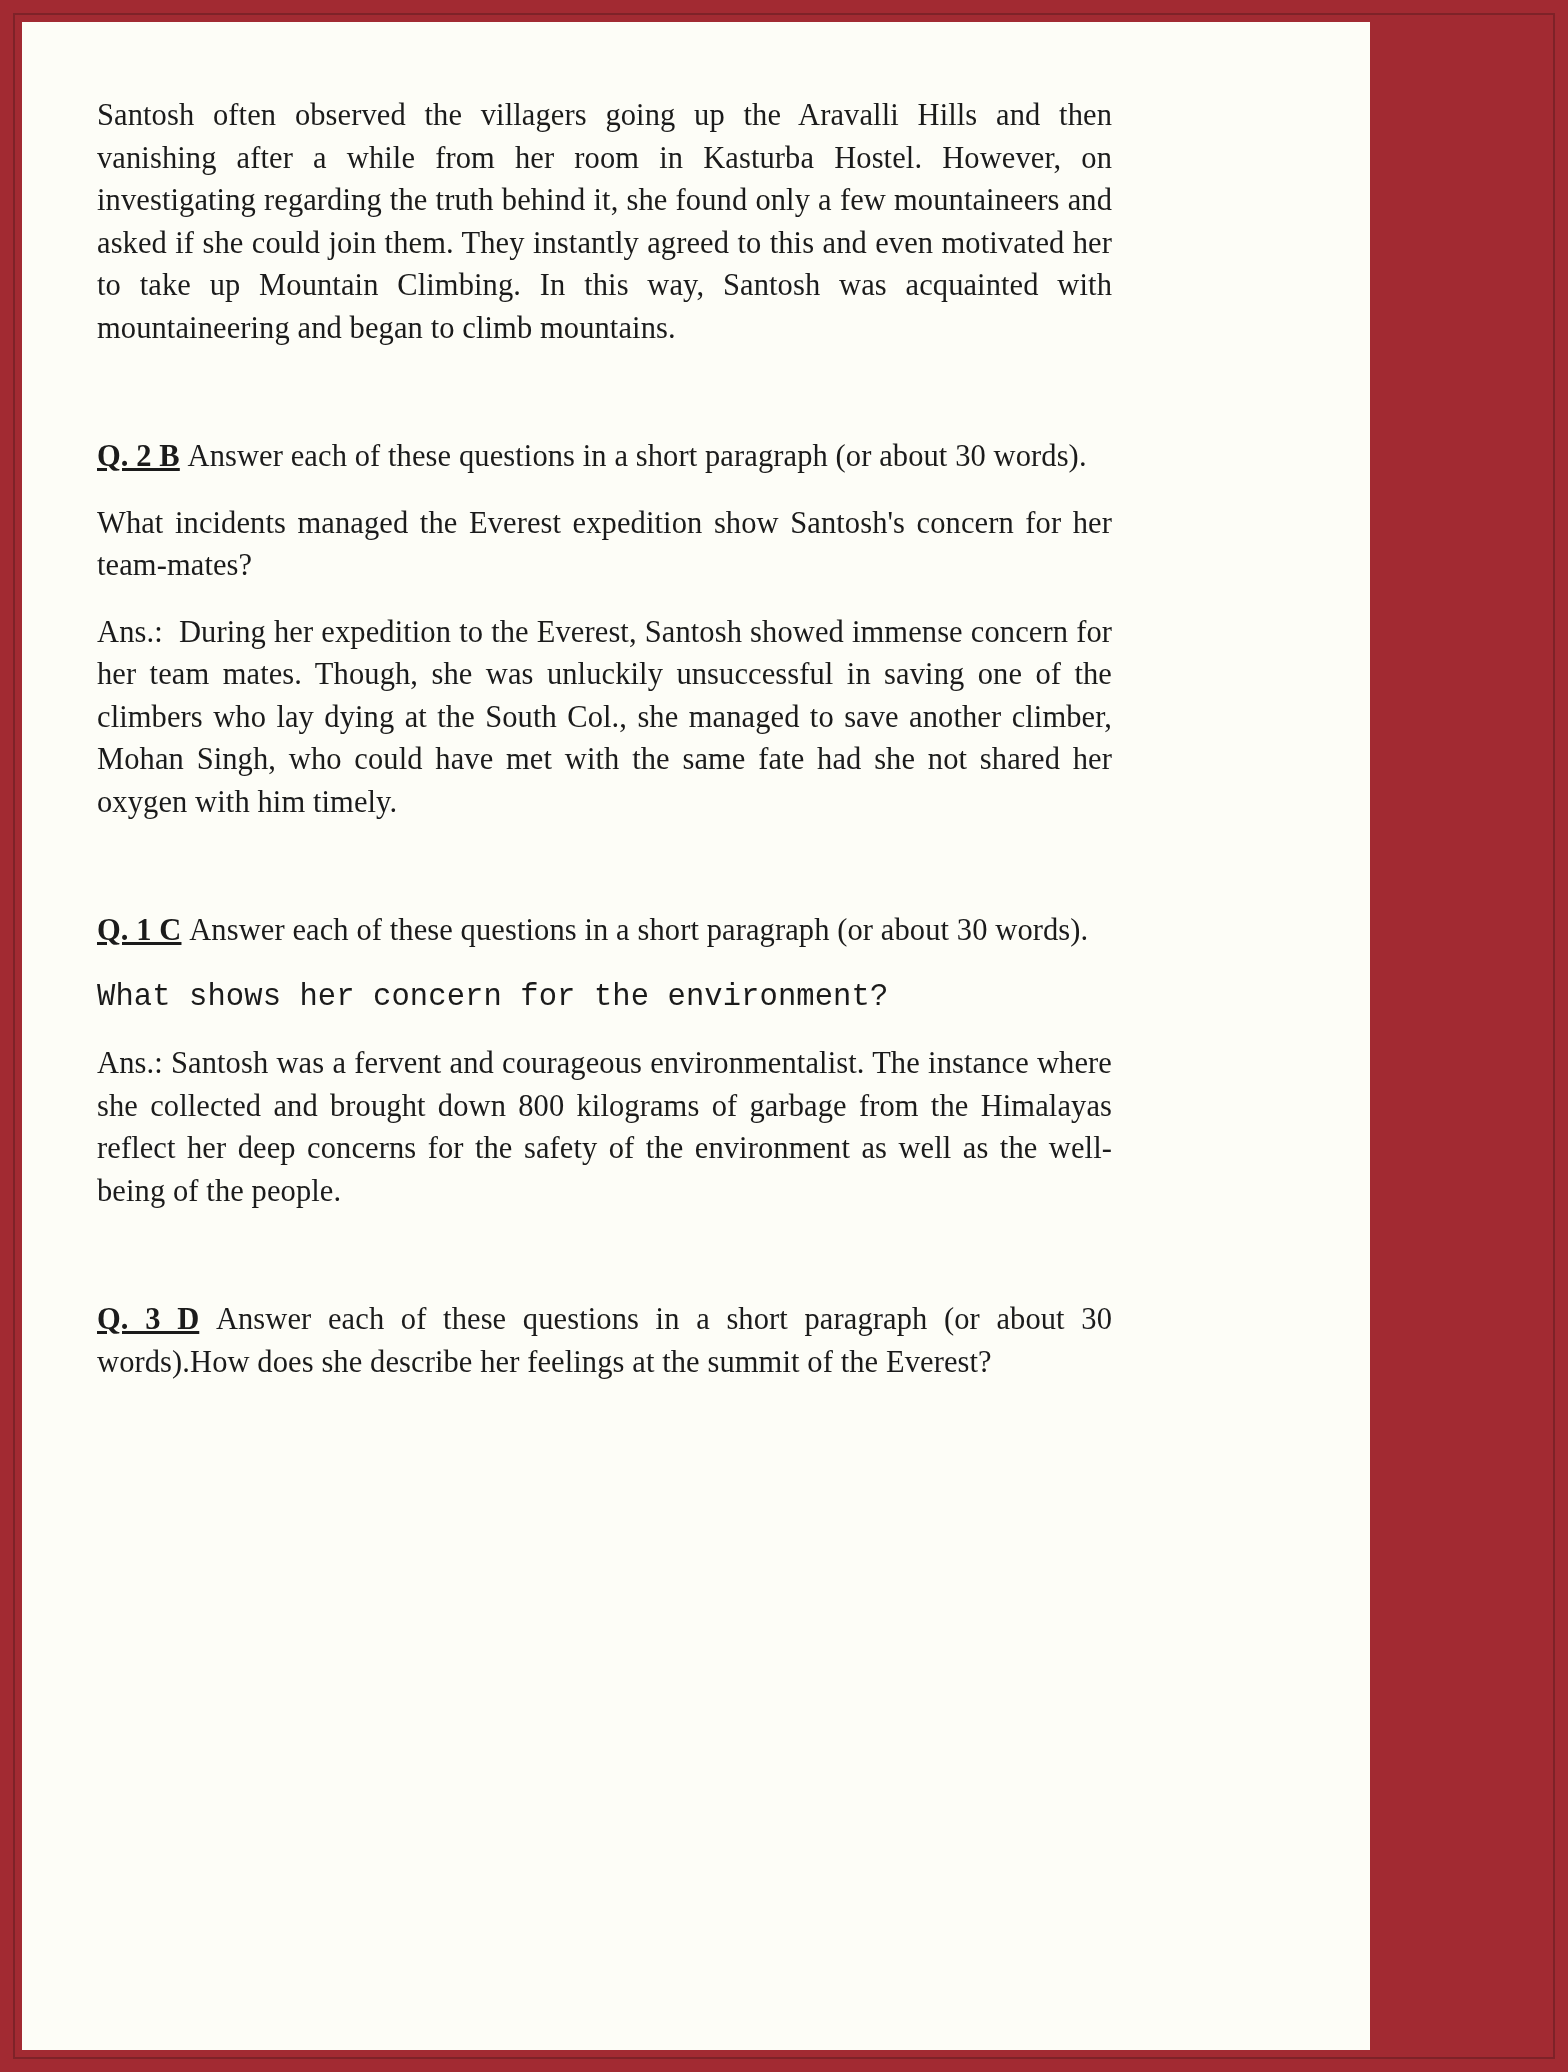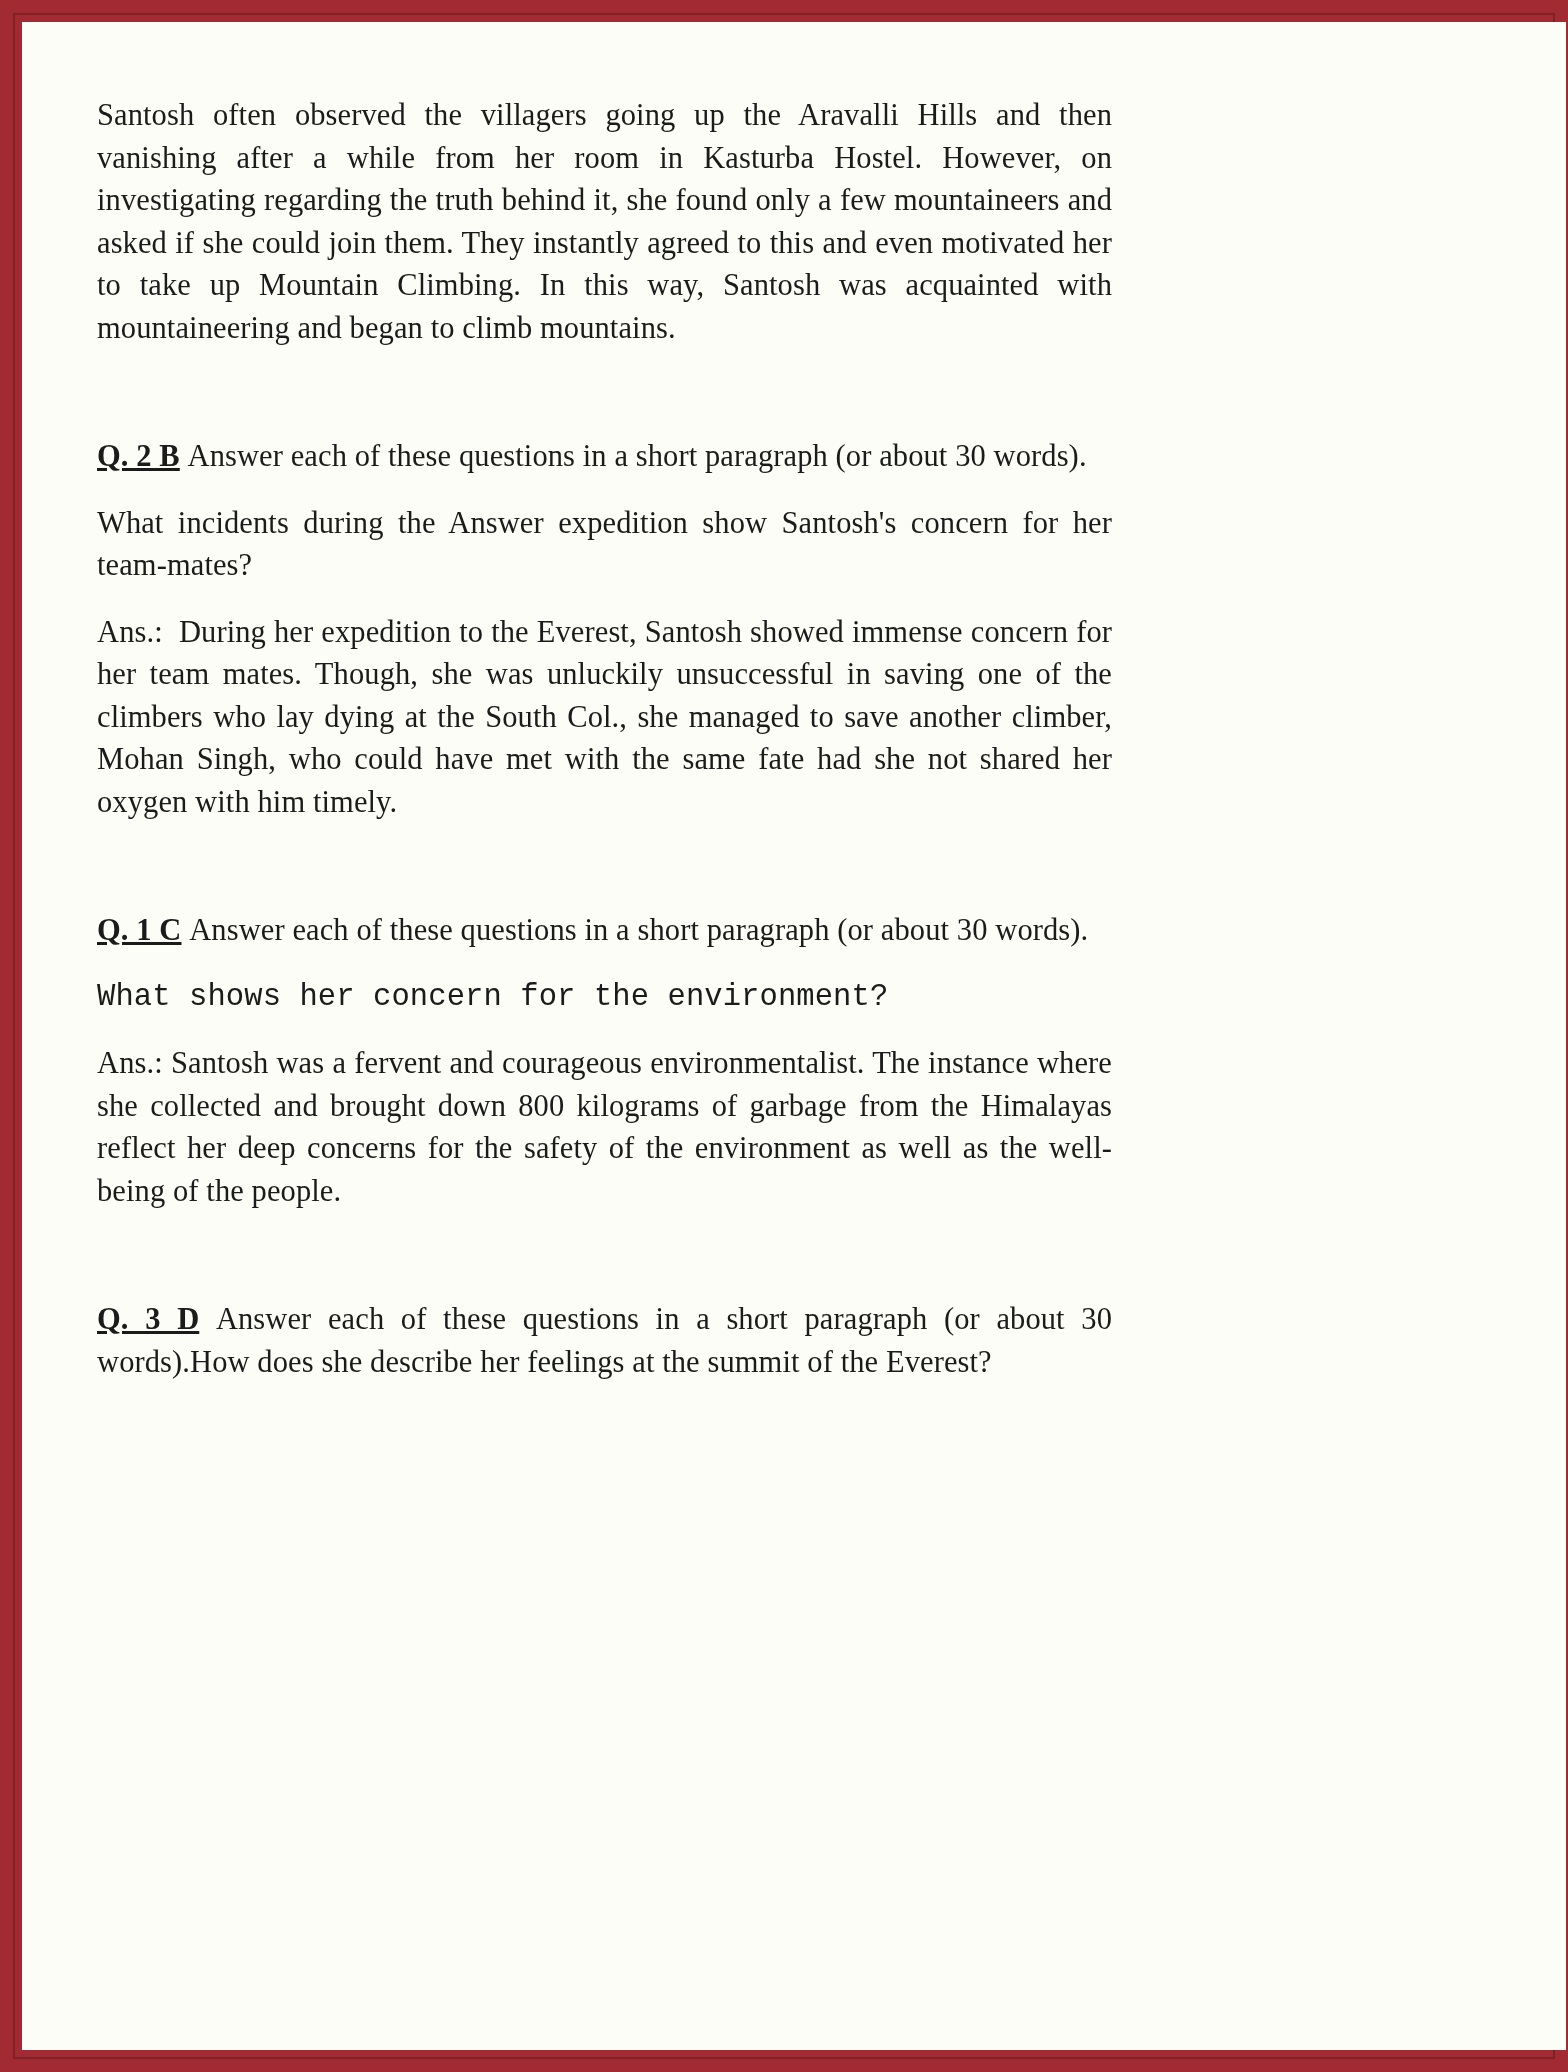"Santosh often observed the villagers" .sheet { width: 1544px -> 1348px }
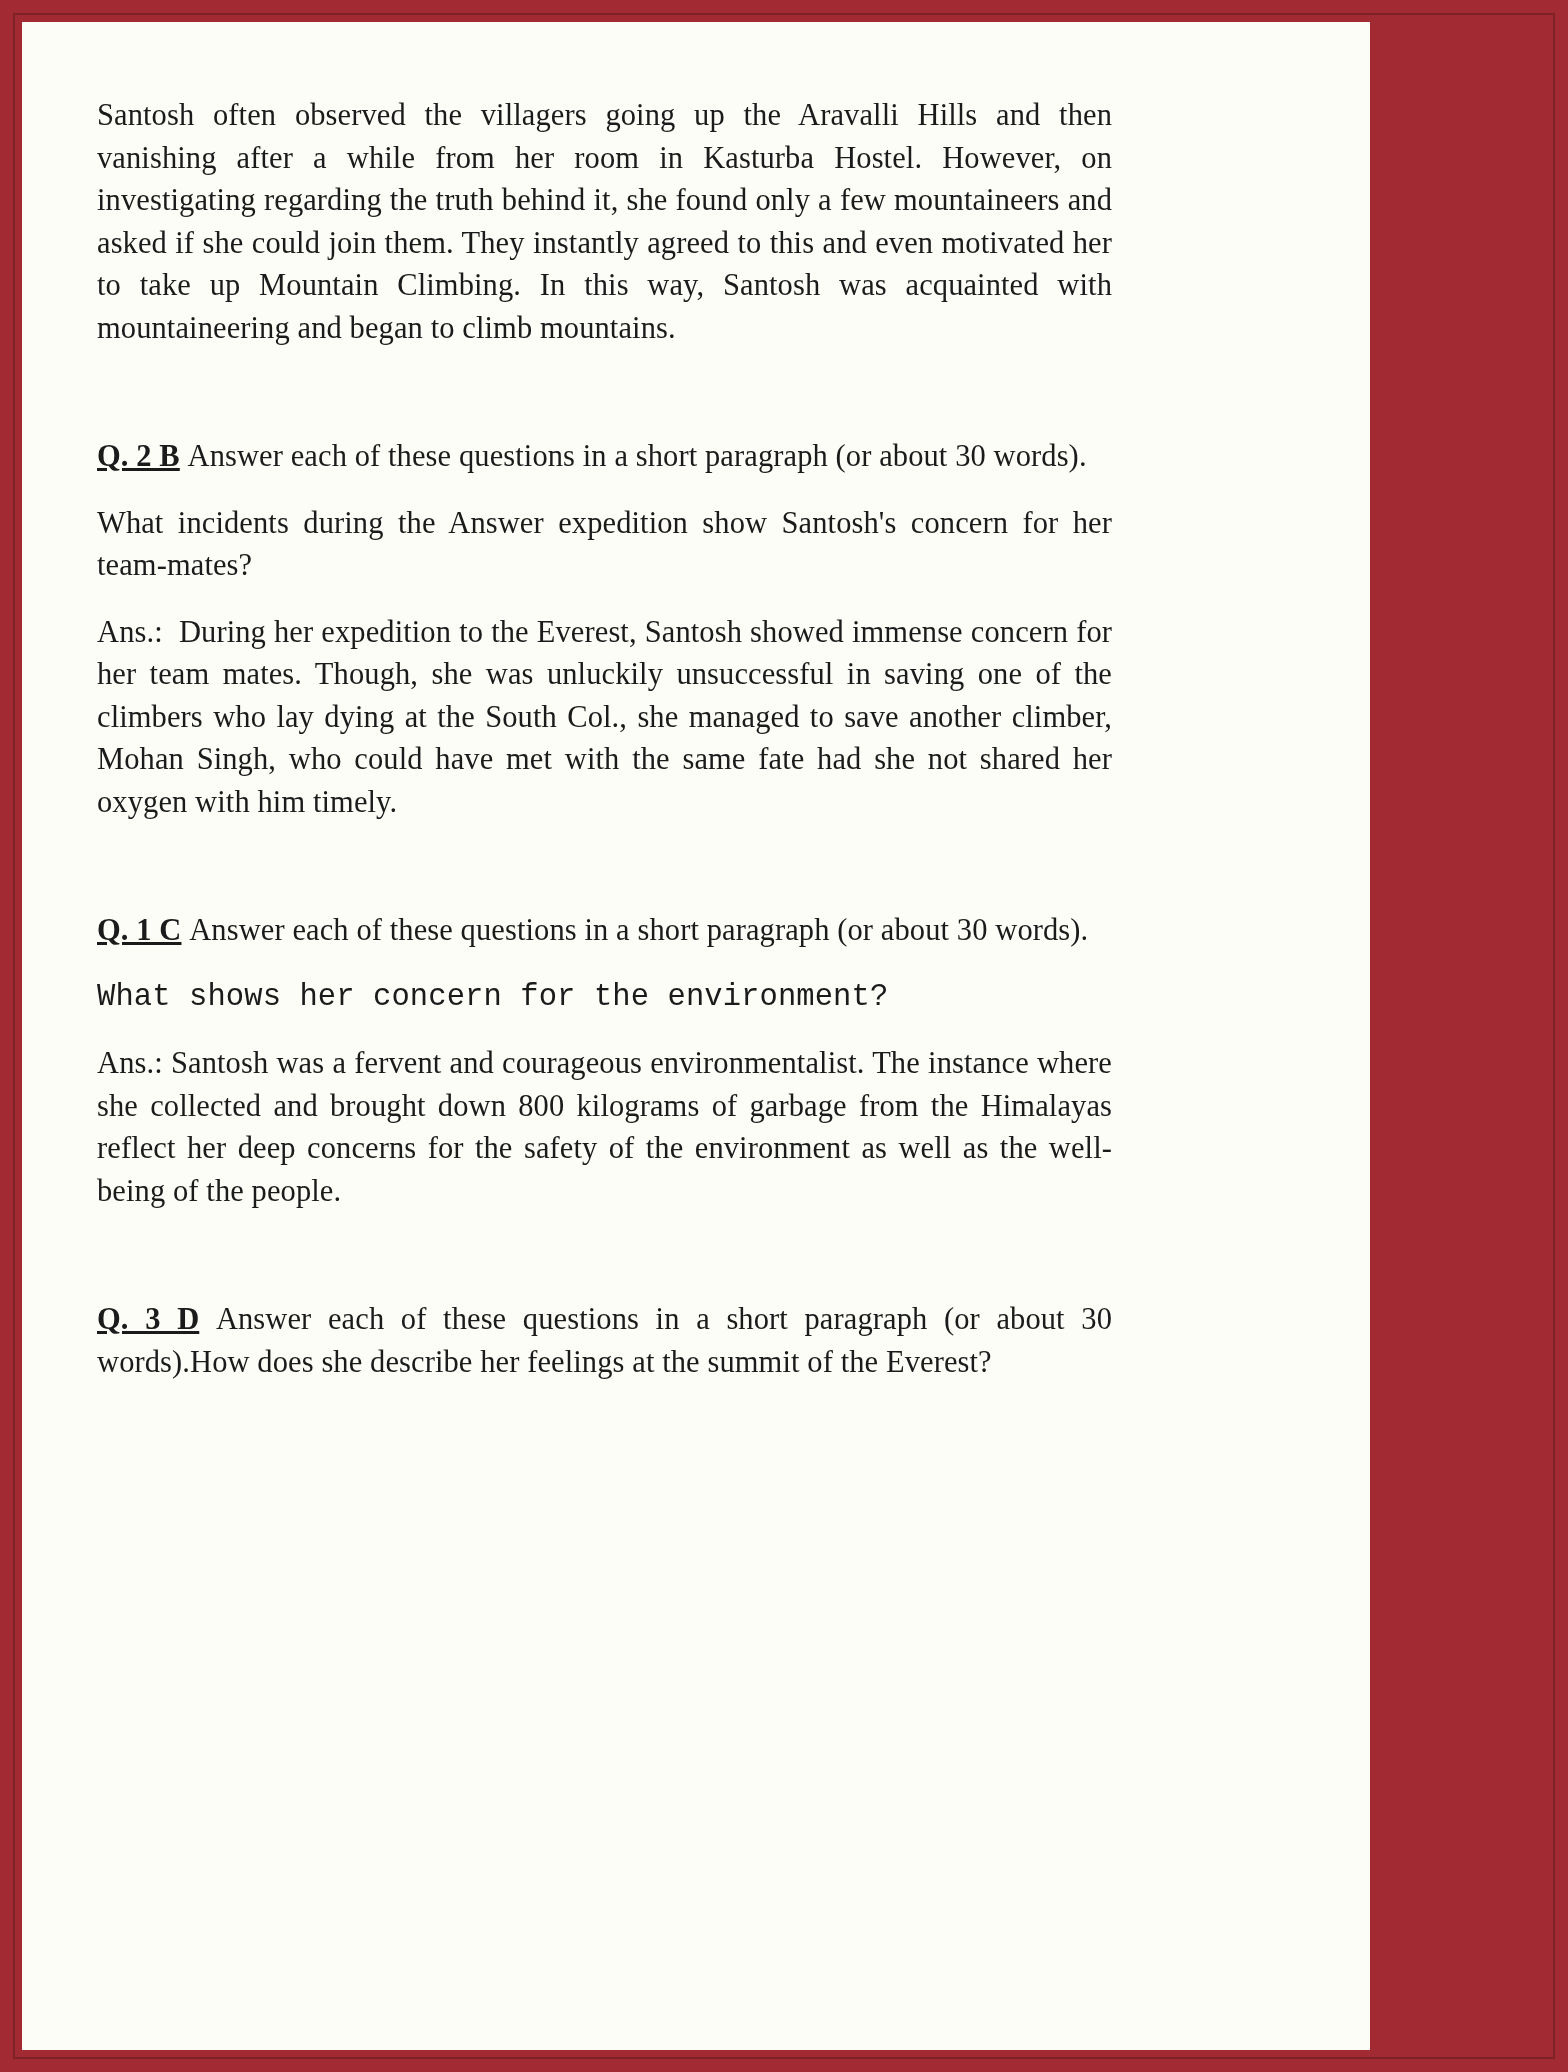"What incidents during the Answer" p.para { text: during the Answer -> managed the Everest }
